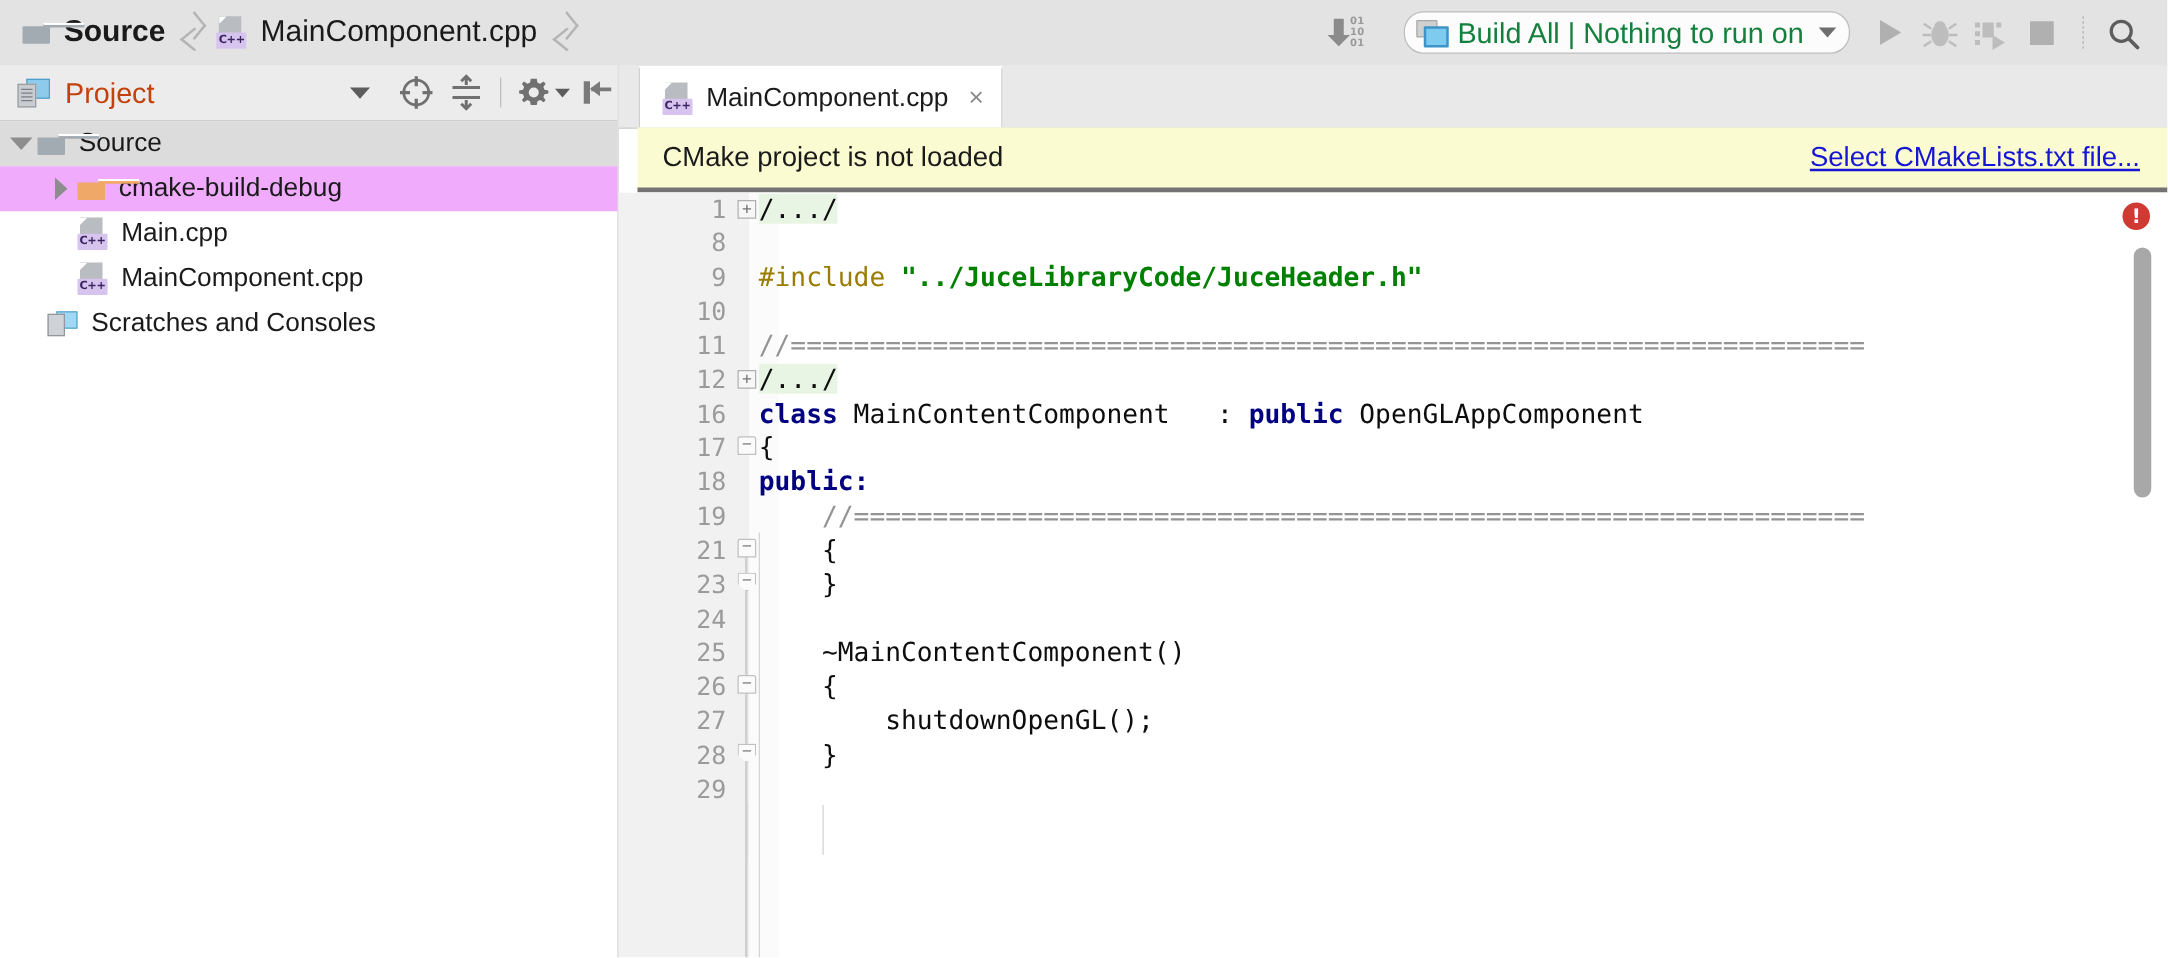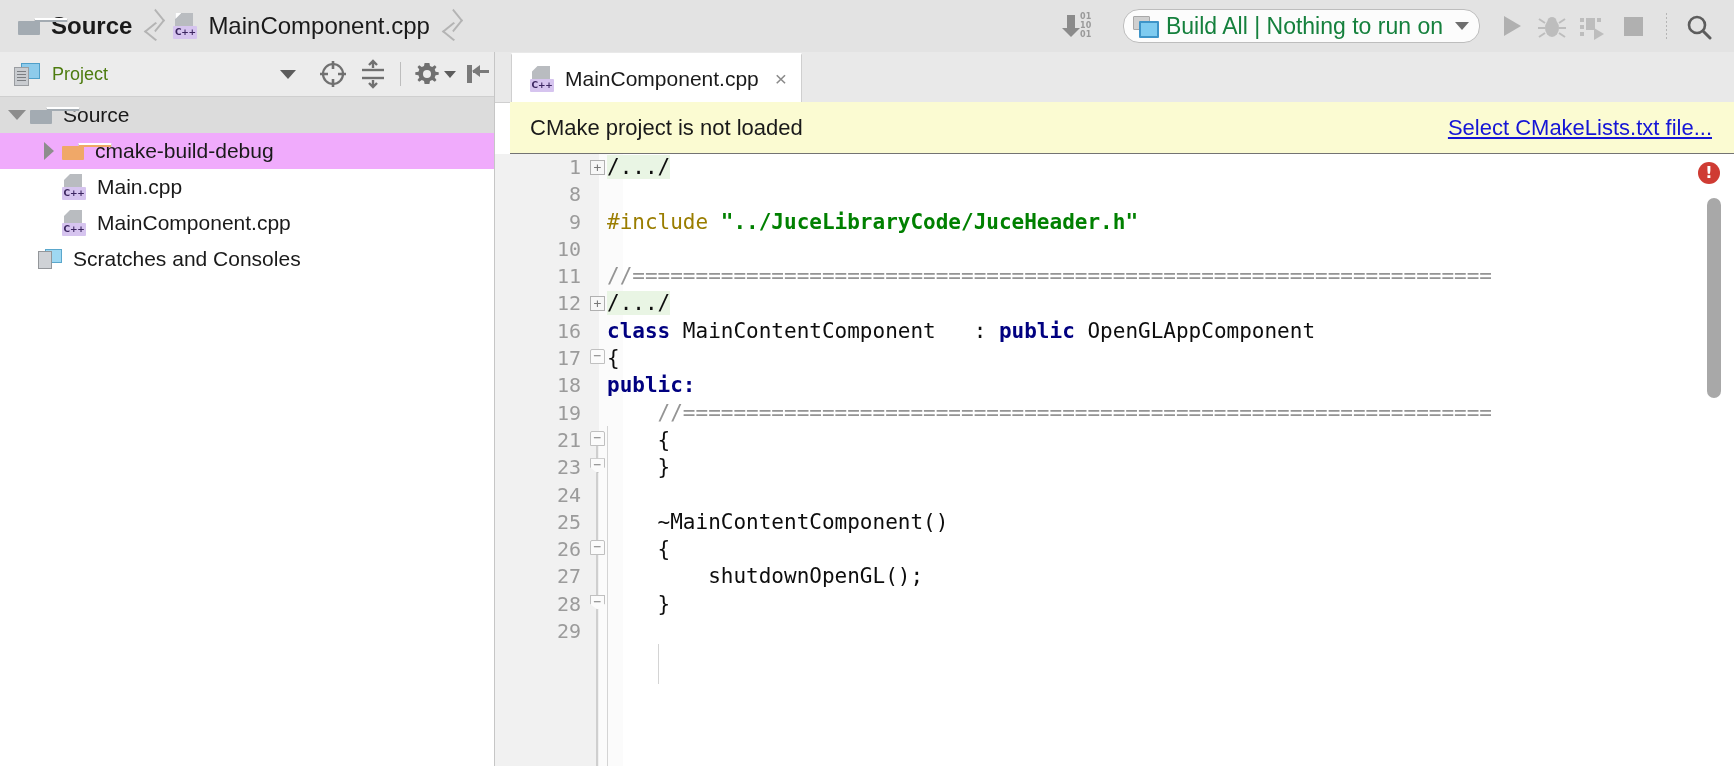"Project" .project-title { color: #4d7c0f -> #c2410c; font-size: 18px -> 23px }
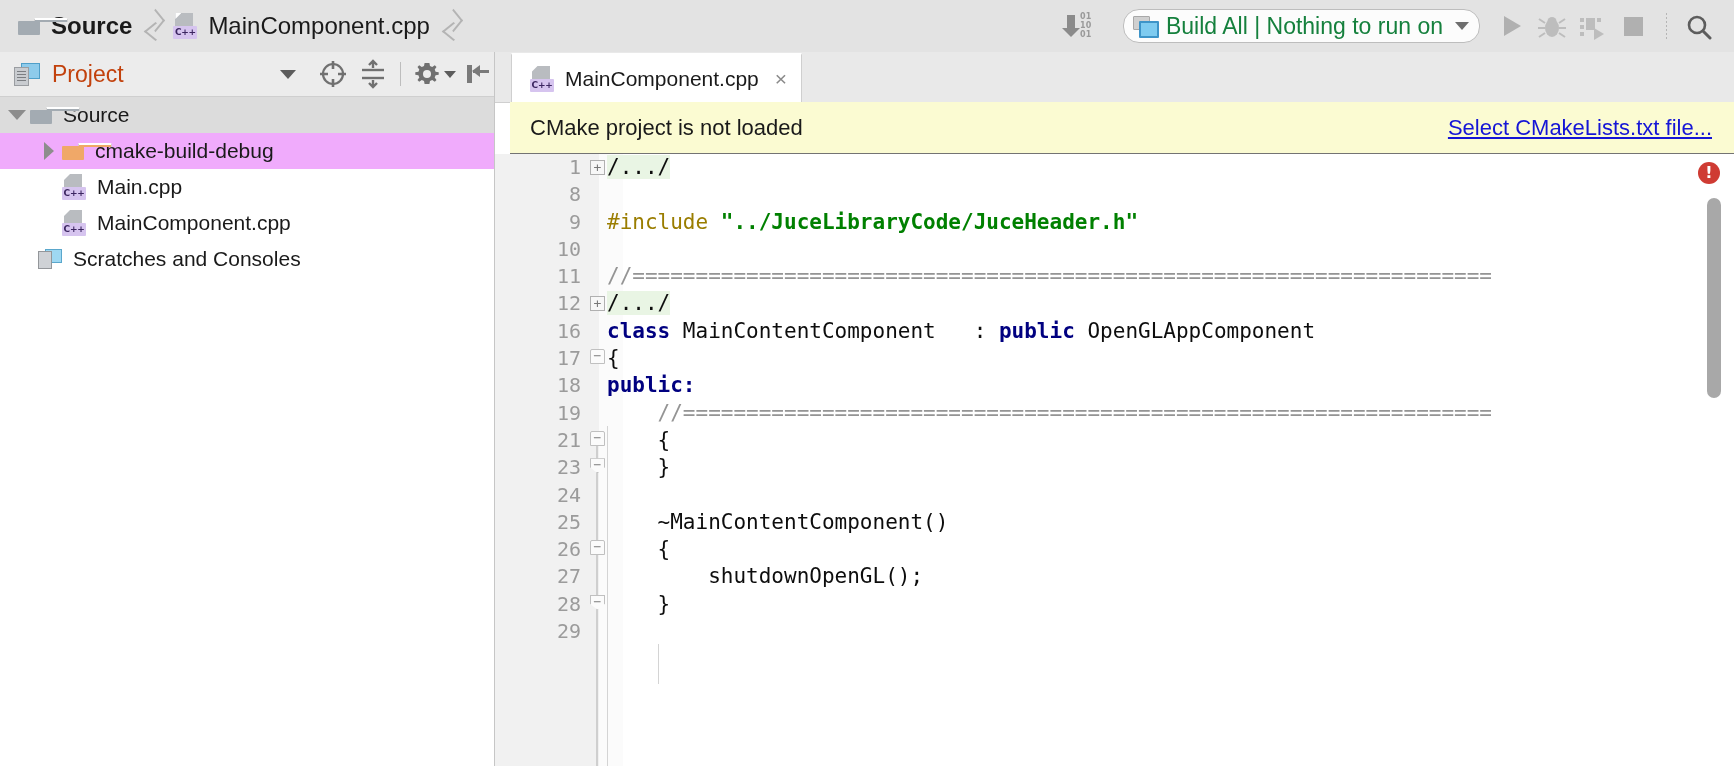"CMake project is not loaded" .banner { border-bottom: 1px solid #737373 -> 4px solid #737373 }
